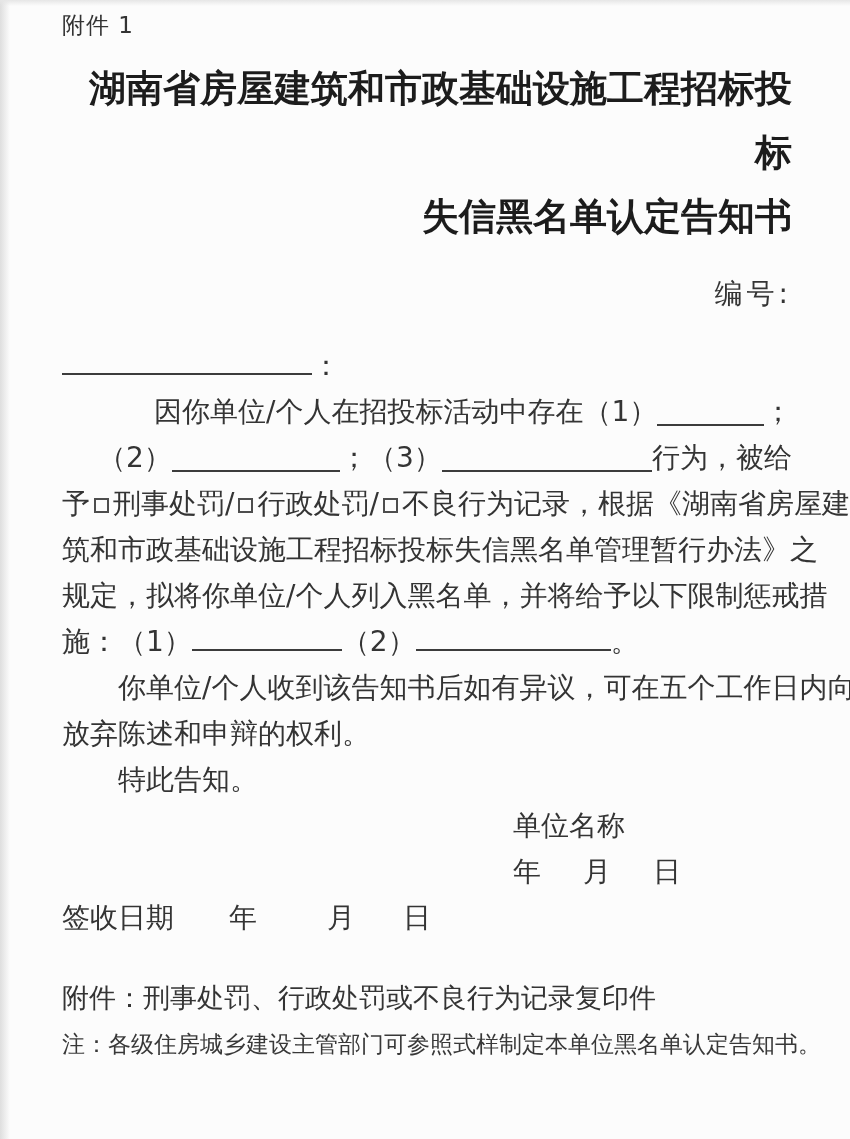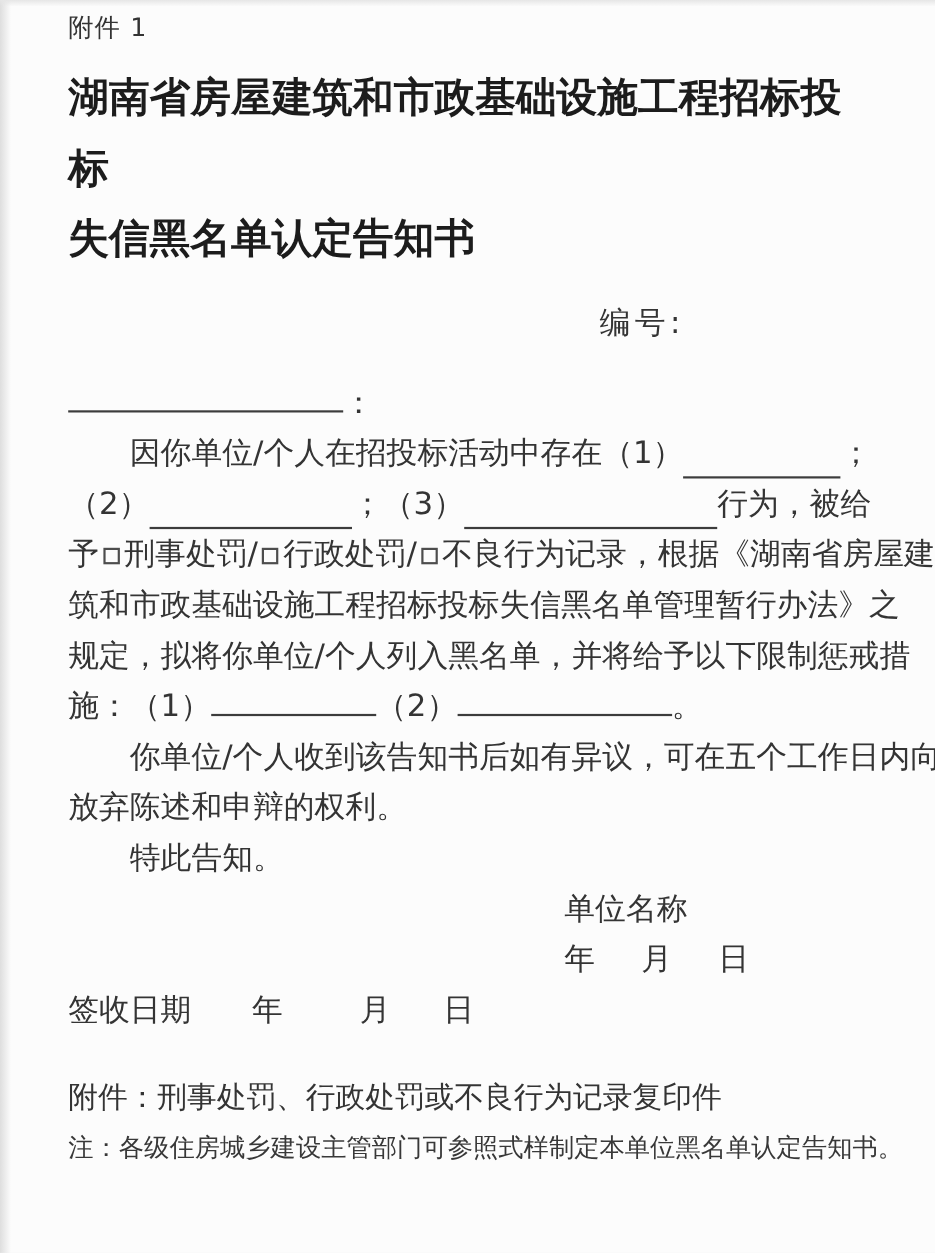"湖南省房屋建筑和市政基础设施工程招标投标" .doc-title { text-align: left -> right }
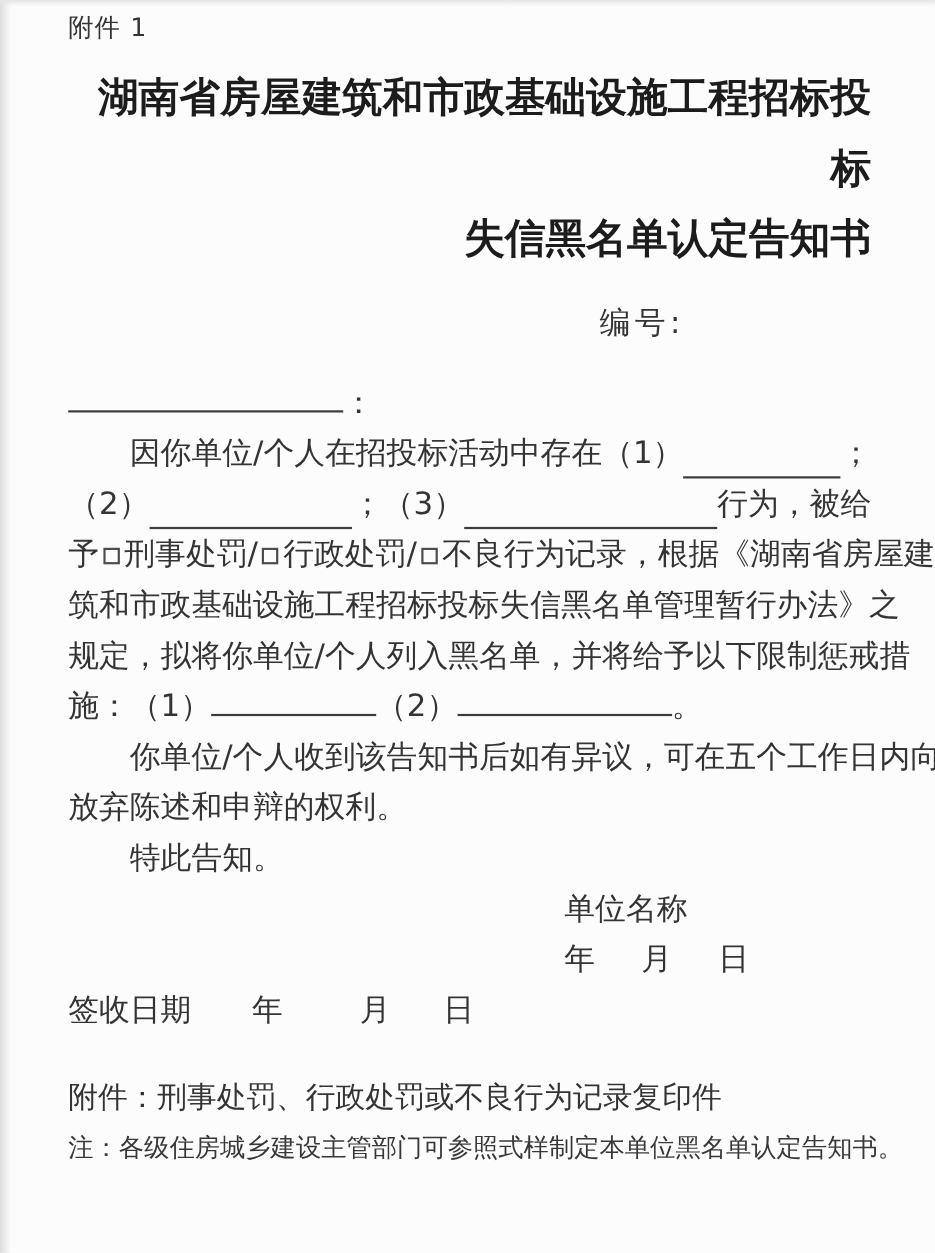"编号:" .number-line { text-align: none -> right }
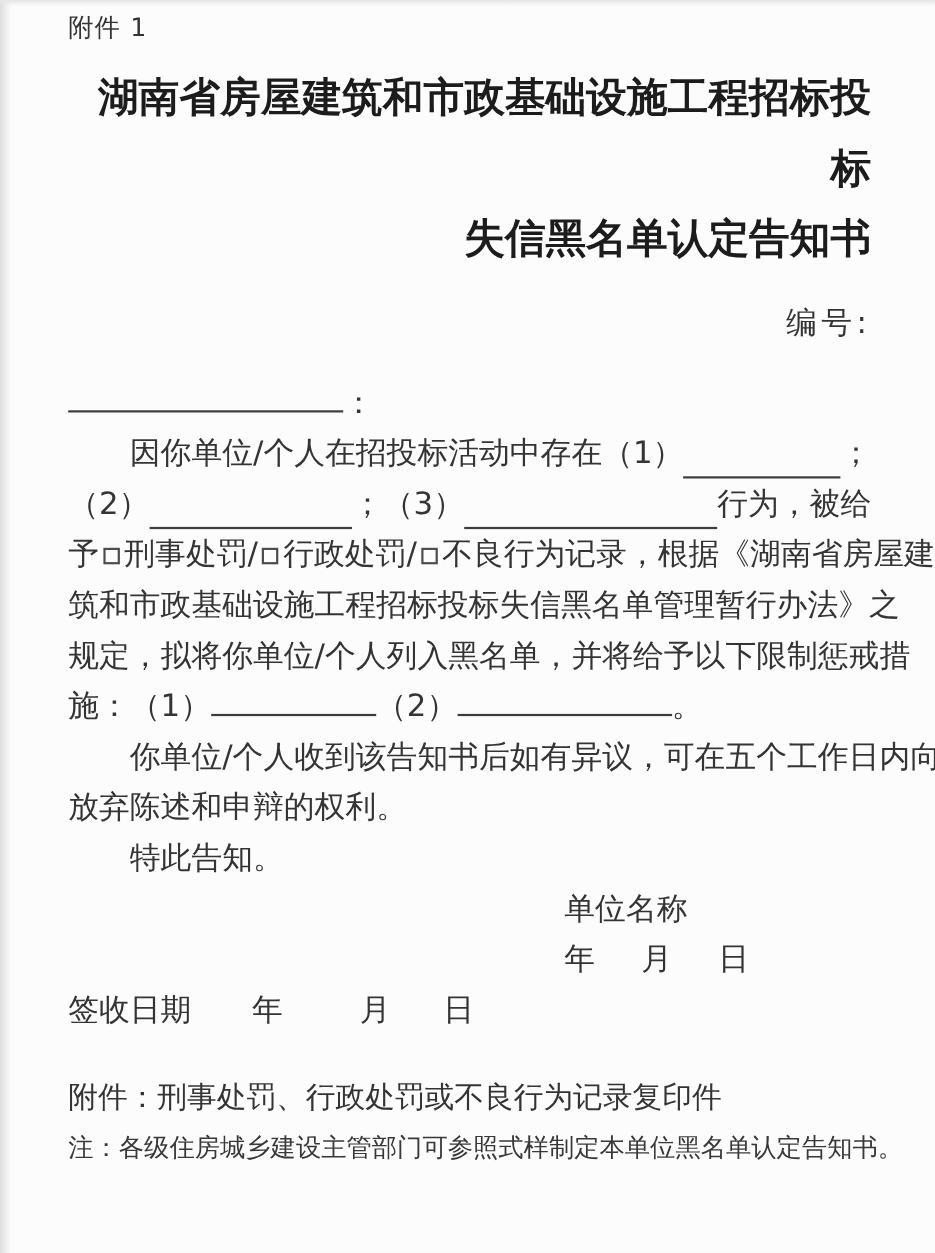"因你单位/个人在招投标活动中存在（1）" .flexline { align-items: flex-end -> center; margin-left: none -> 36px }
